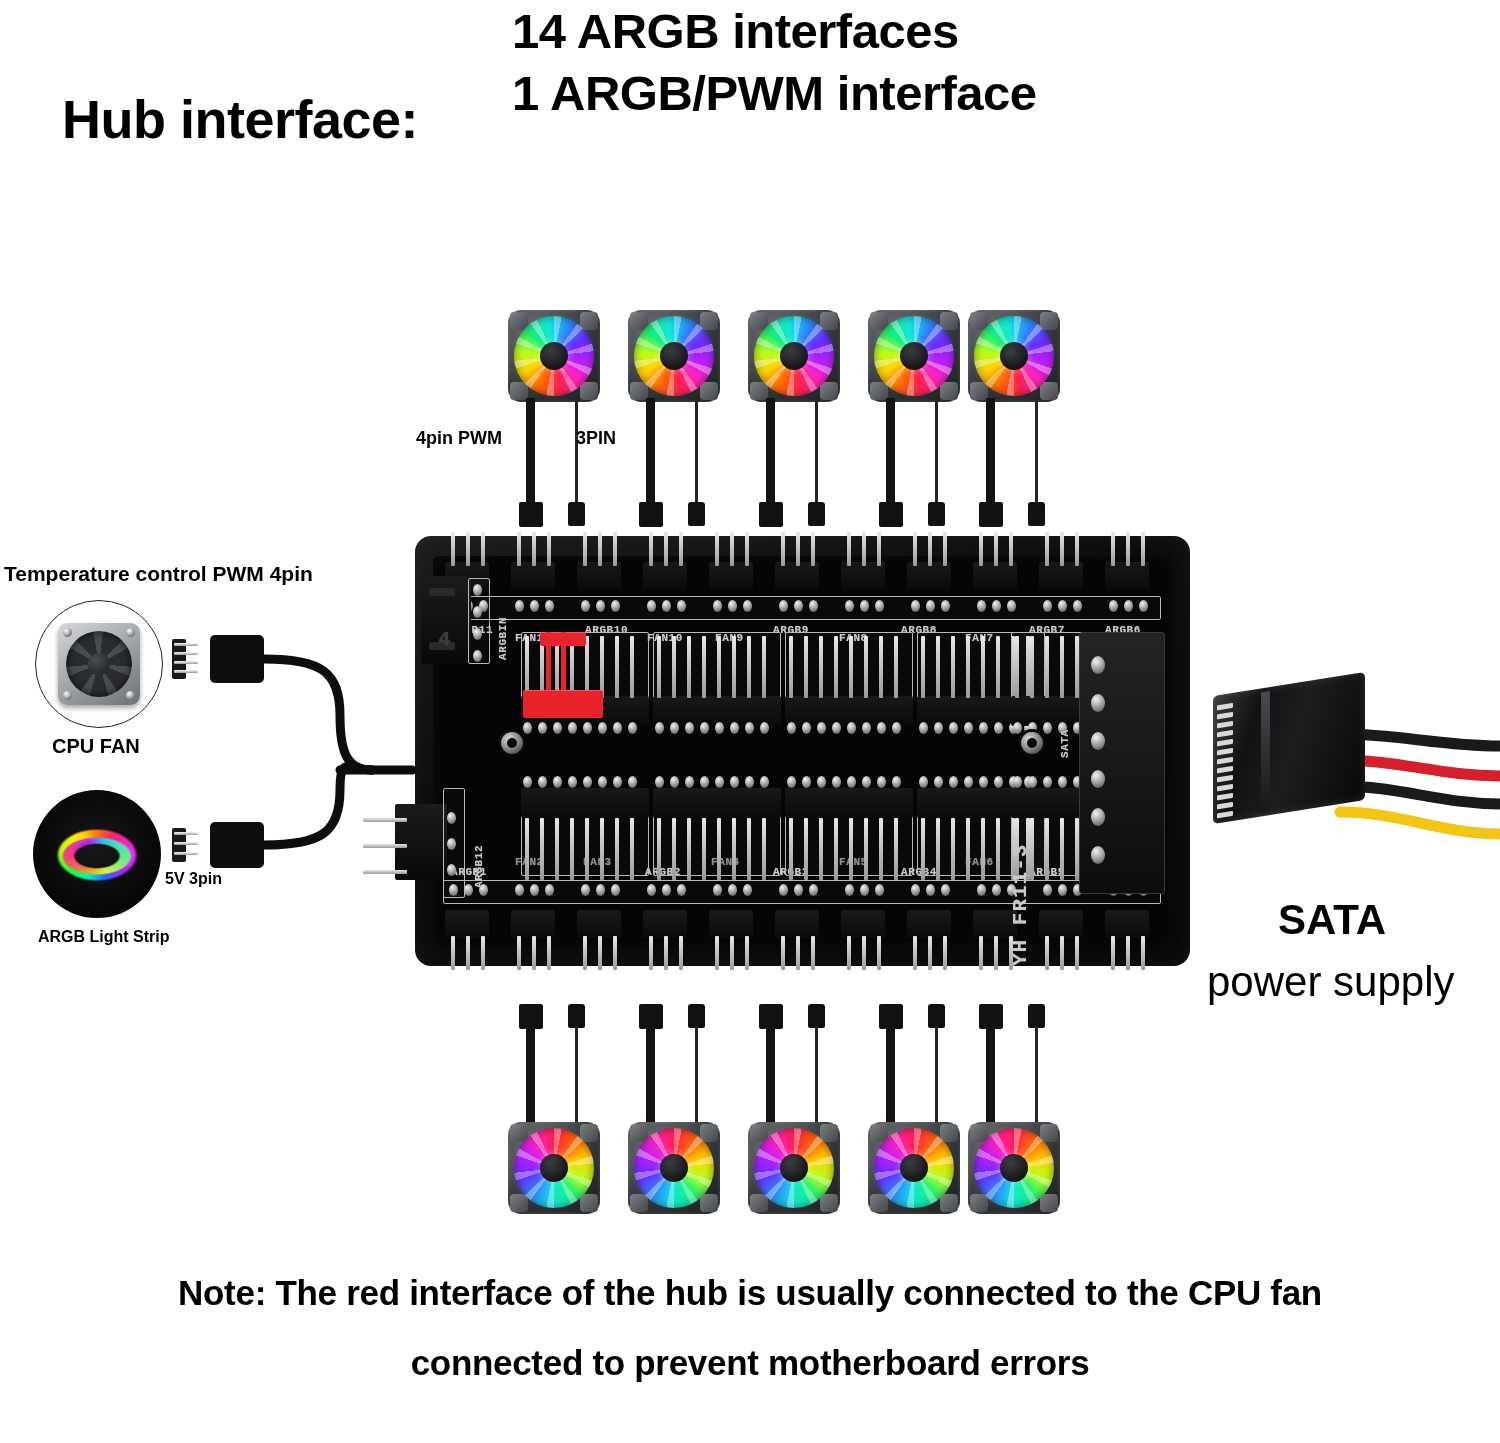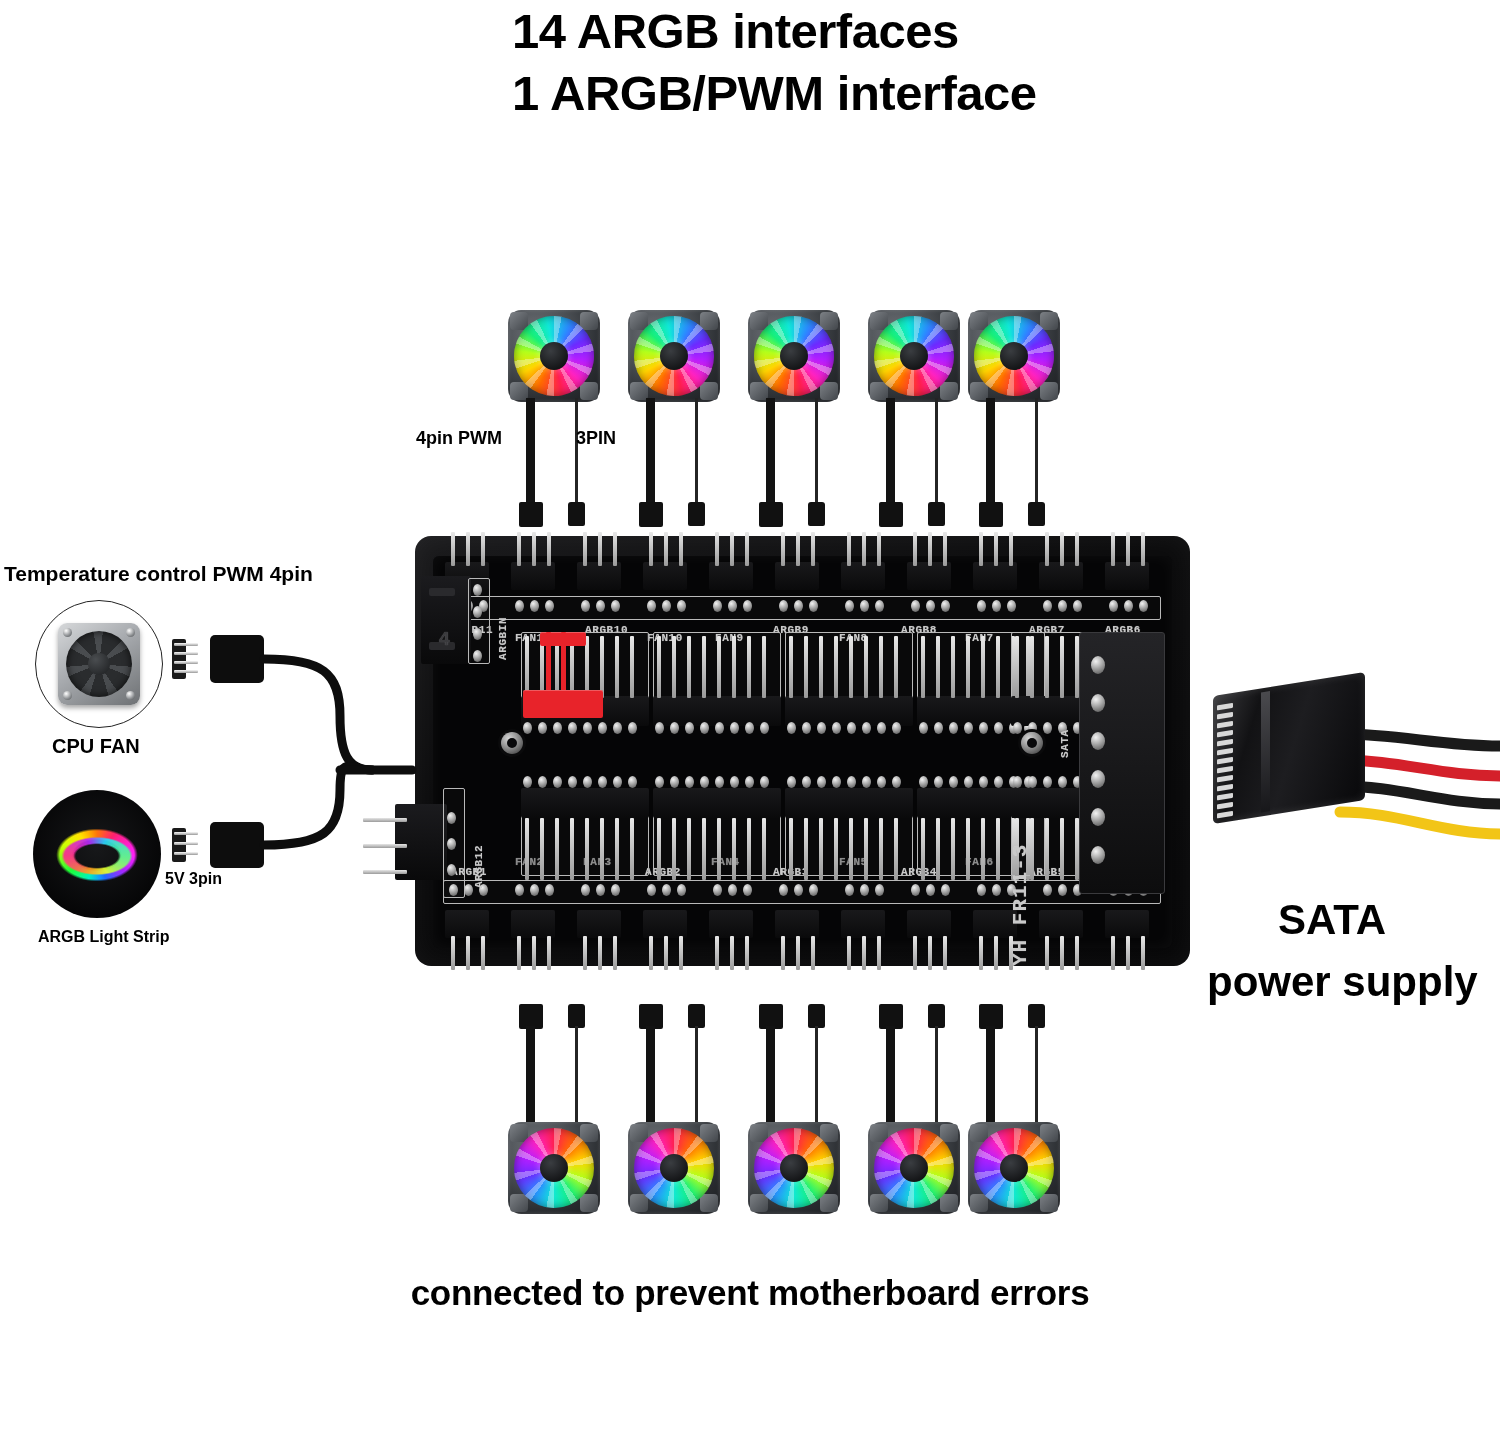"Hub interface:" div.hdr-left { html: none -> <div>Hub interface:</div> }
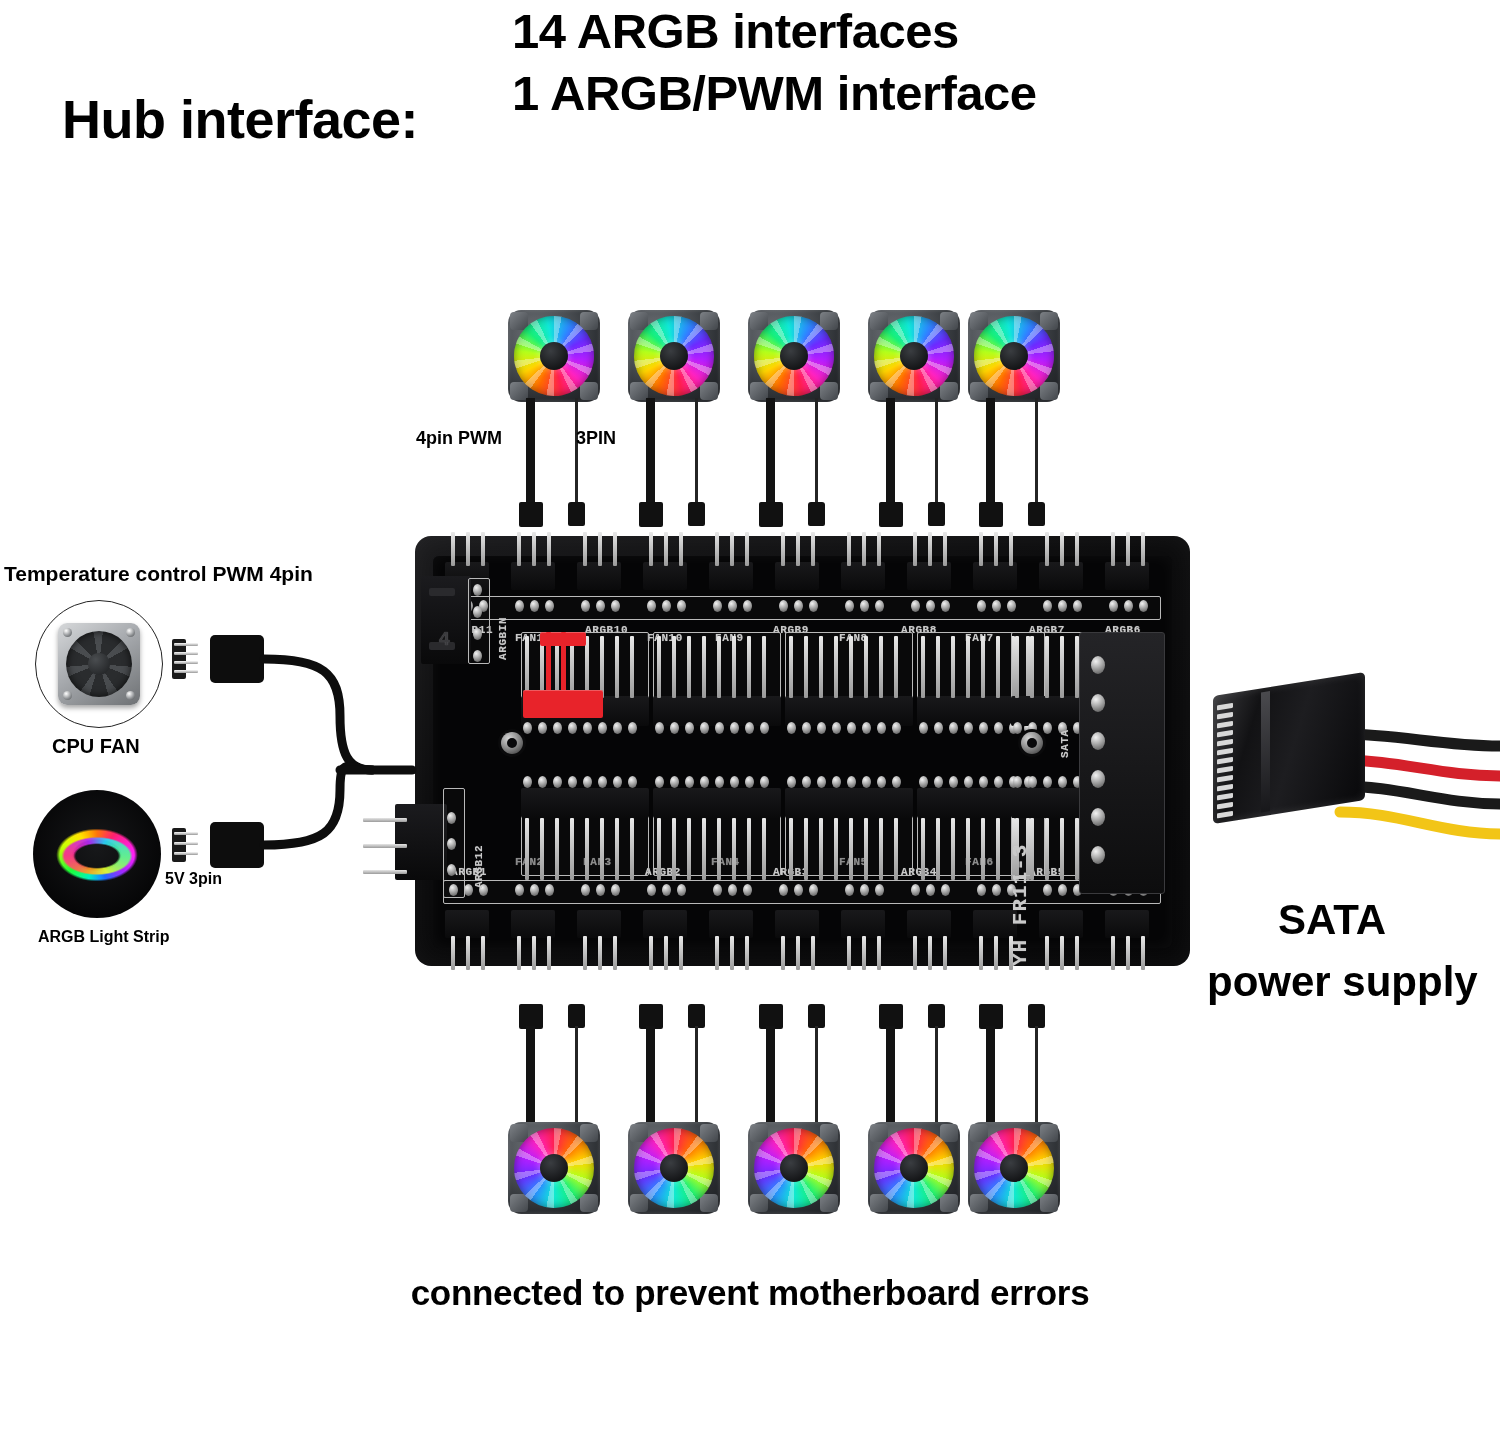"power supply" .sata-lbl2 { font-weight: 700 -> 400 }
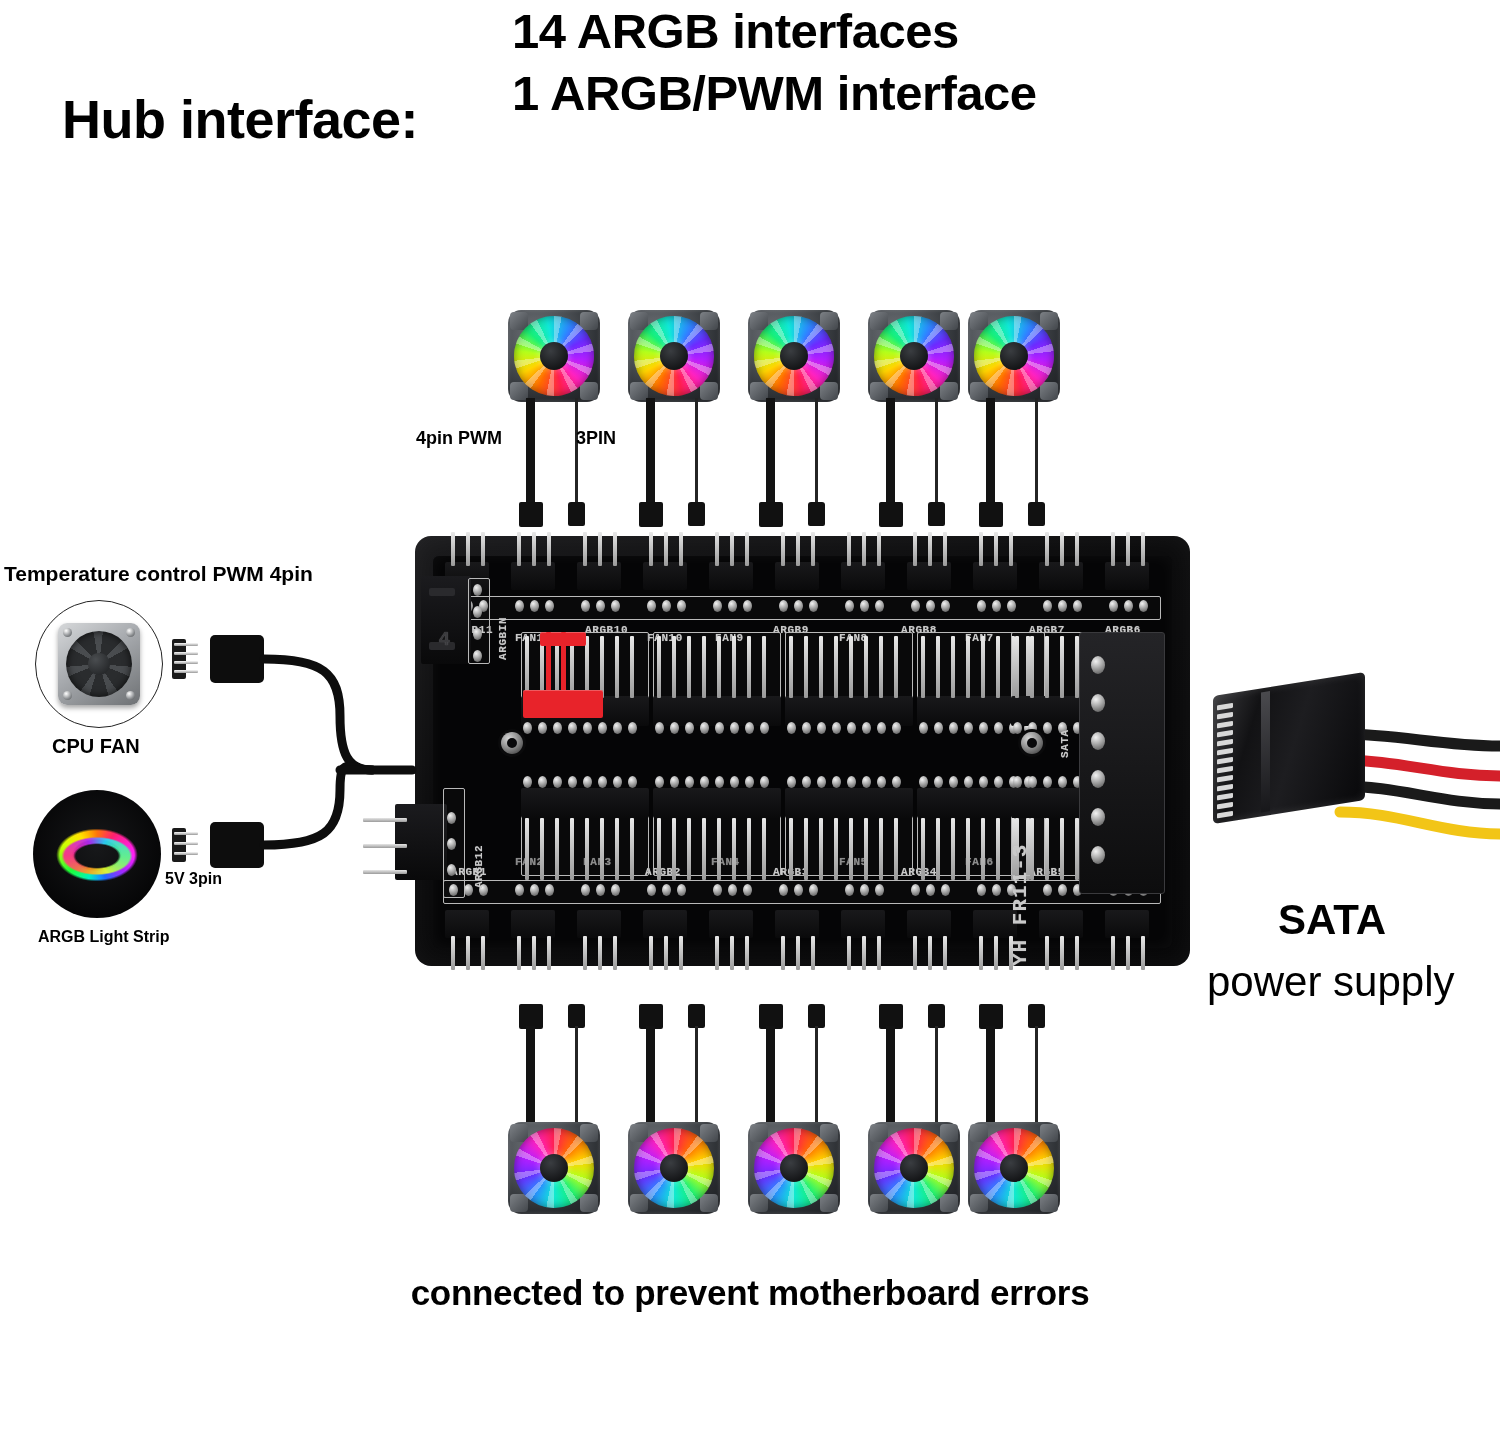"Note: The red interface of" p { html: none -> <p>Note: The red interface of the hub is usually connected to the CPU fan</p> }
